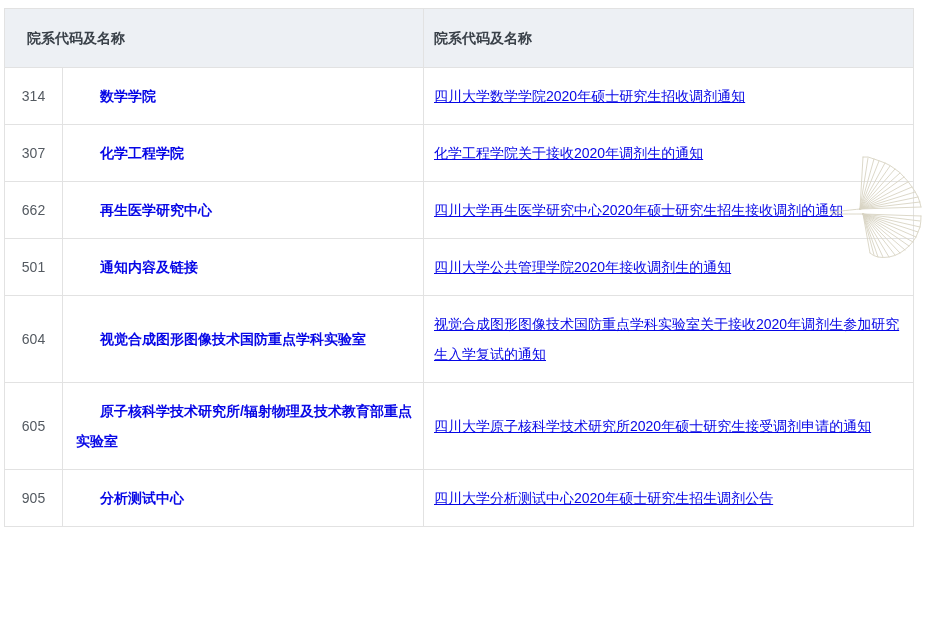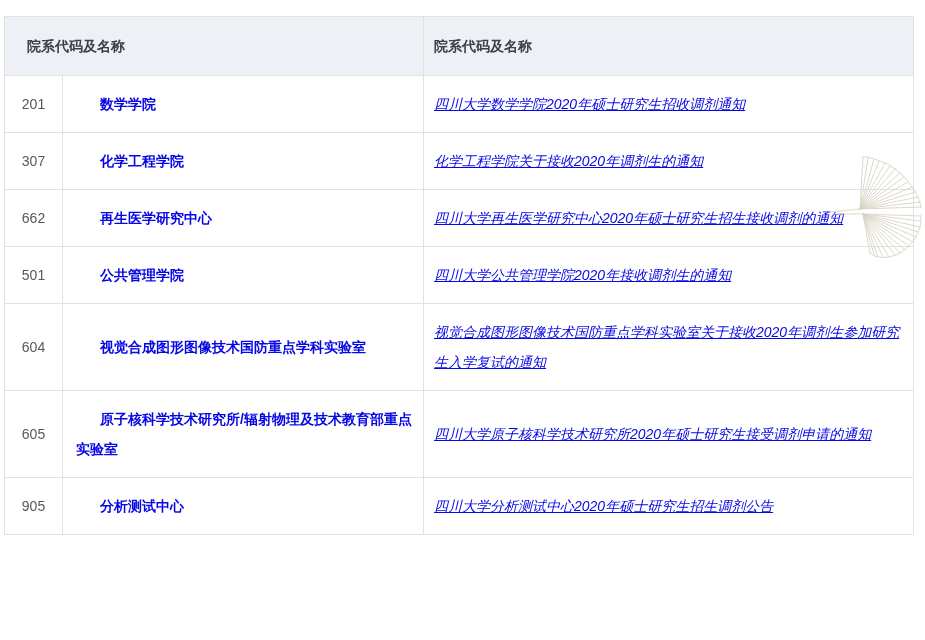"院系代码及名称" .table-wrap { top: 16px -> 8px }
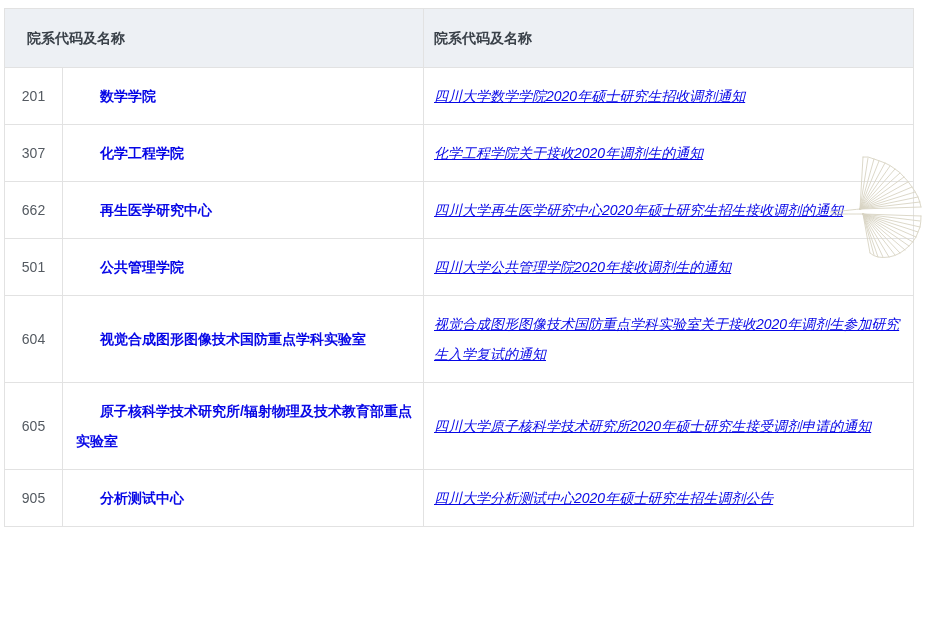"201" td.code { text: 201 -> 314 }
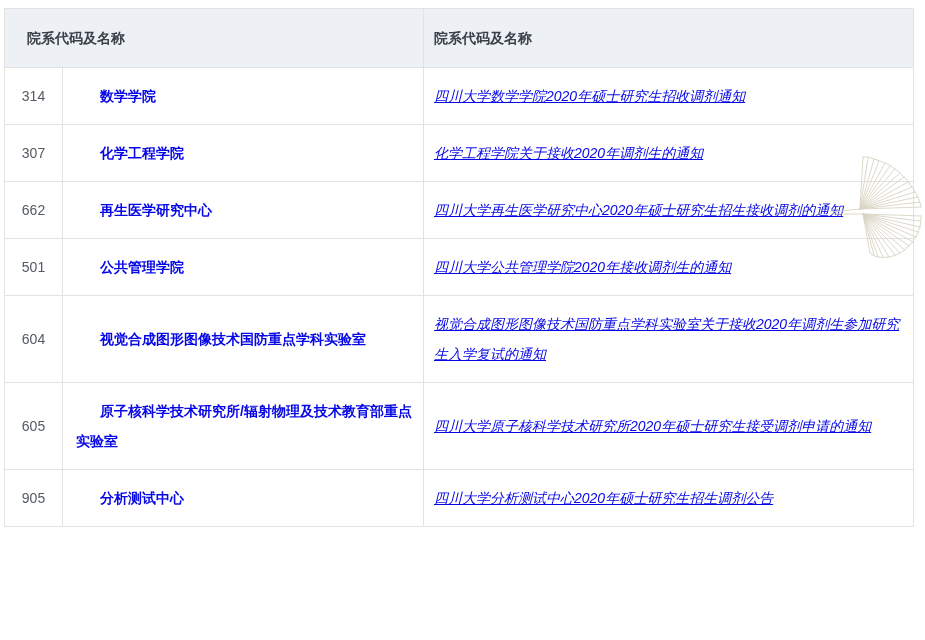"四川大学数学学院2020年硕士研究生招收调剂通知" td.notice { font-style: italic -> none }
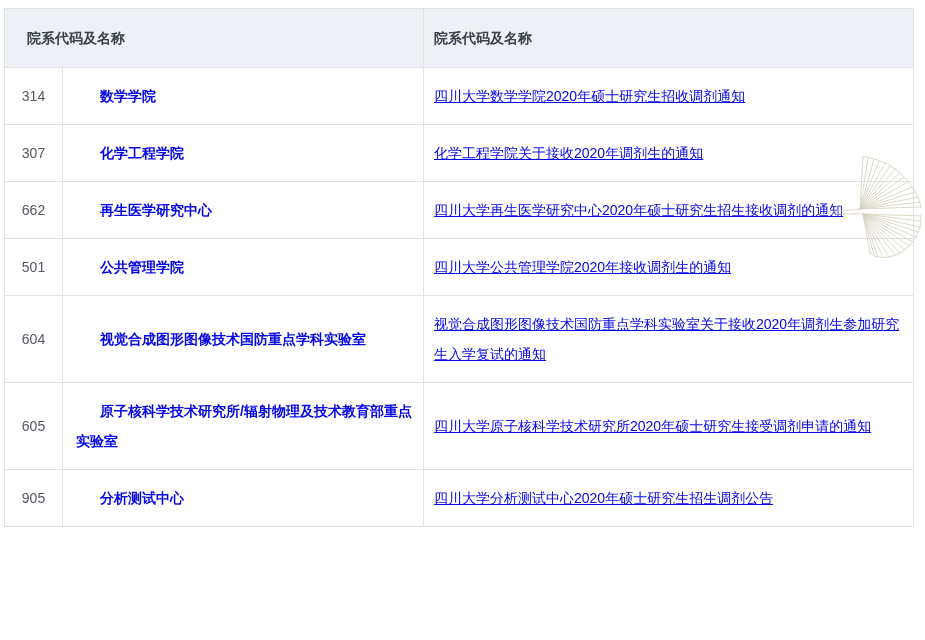"公共管理学院" a { text: 公共管理学院 -> 通知内容及链接 }
